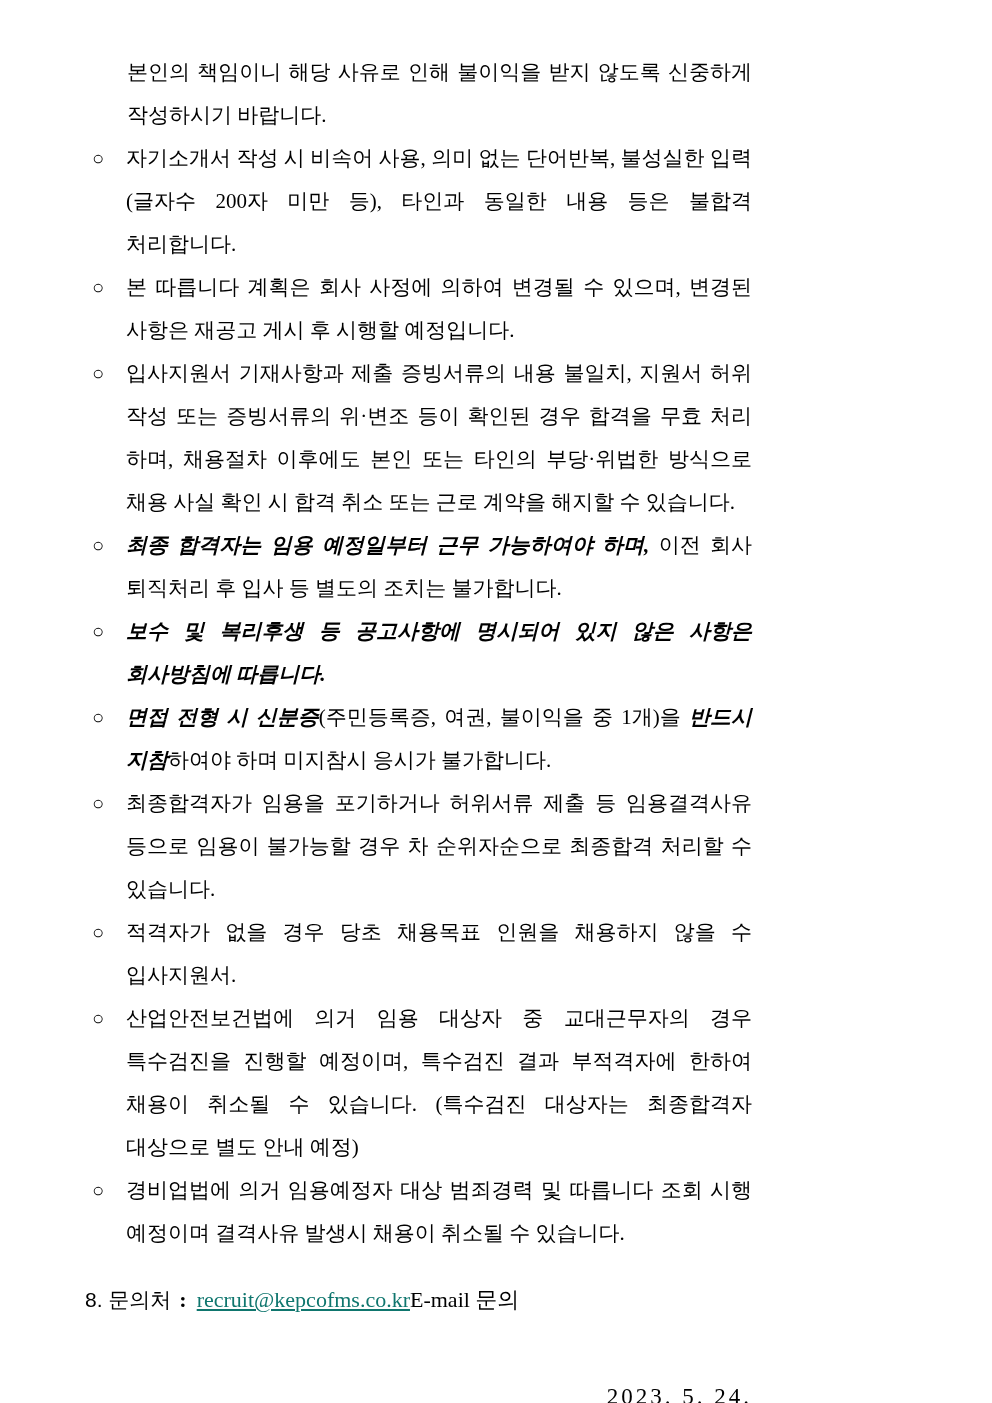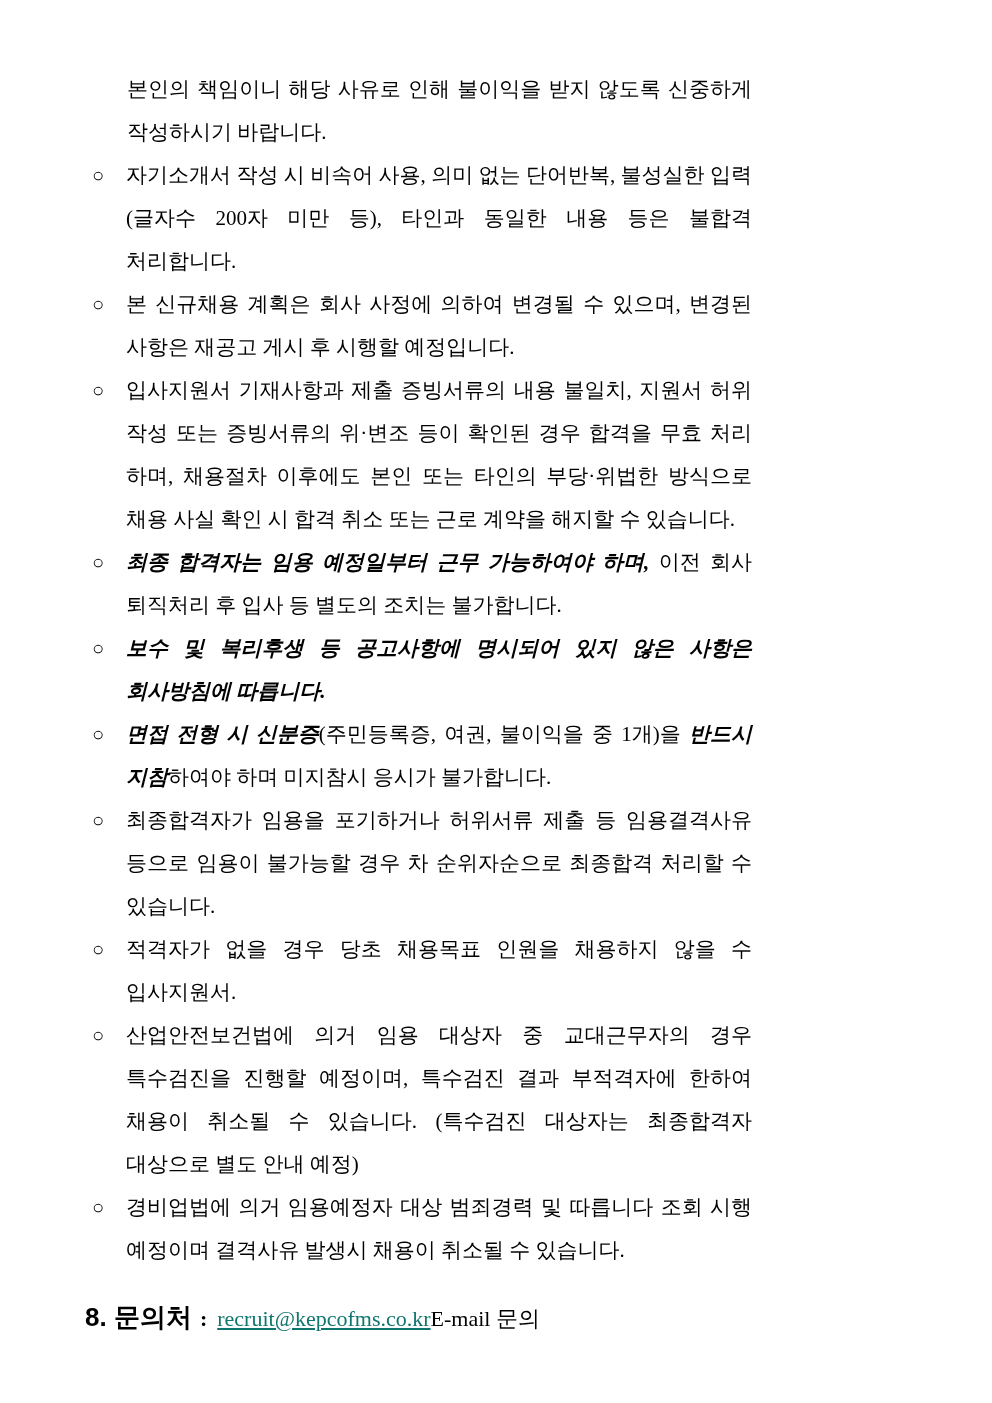"본인의 책임이니 해당 사유로 인해" .doc { padding: 68px 80px 0 85px -> 51px 80px 0 85px }
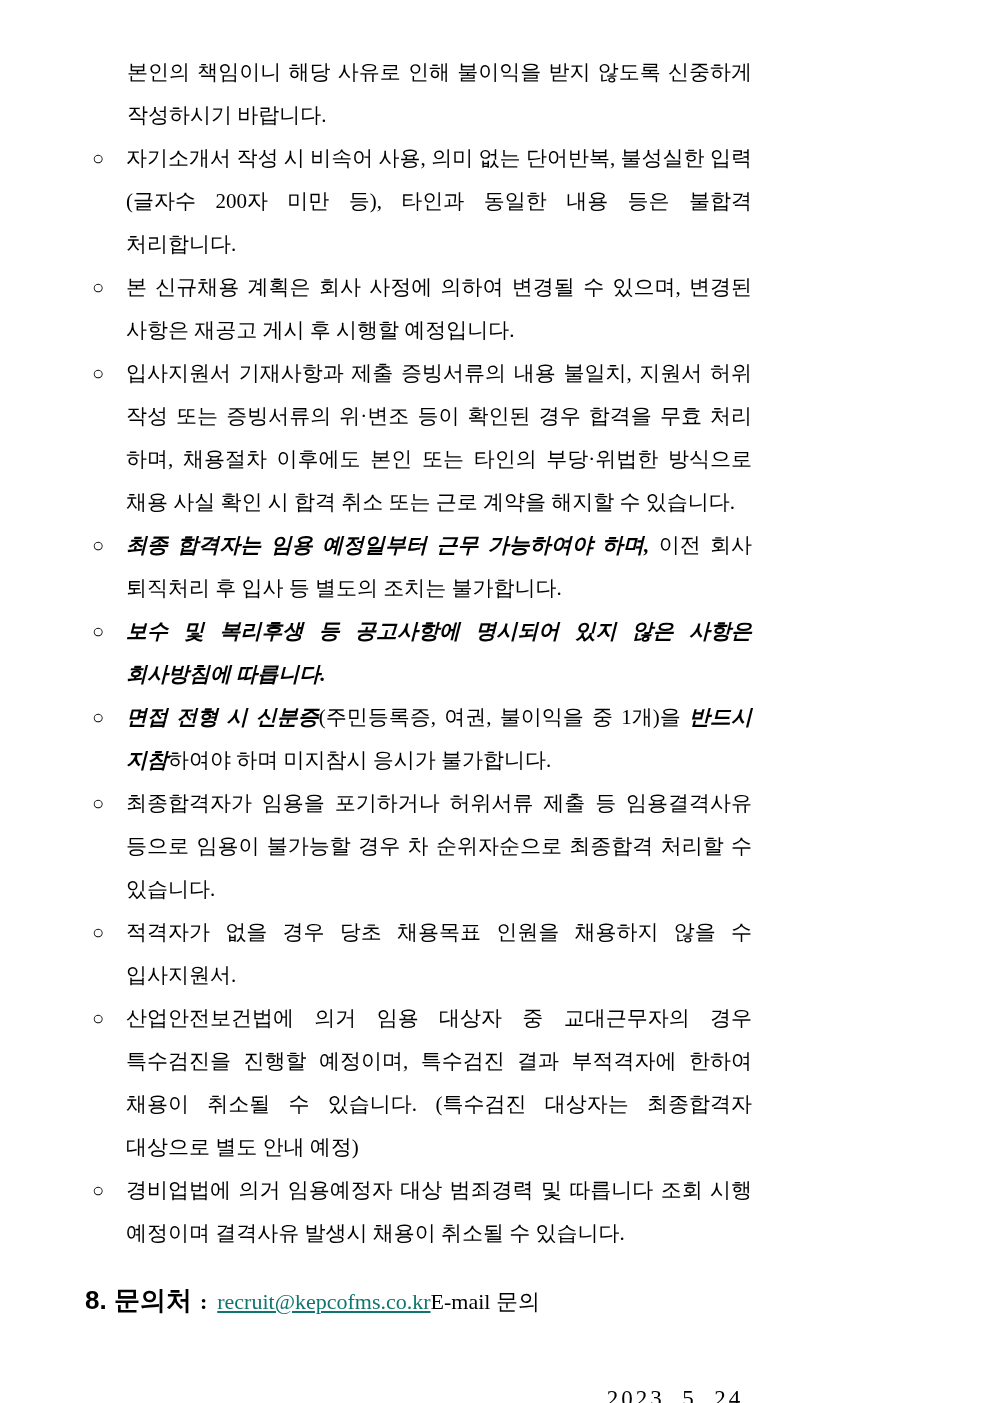"본 신규채용 계획은 회사 사정에" span { text: 신규채용 -> 따릅니다 }
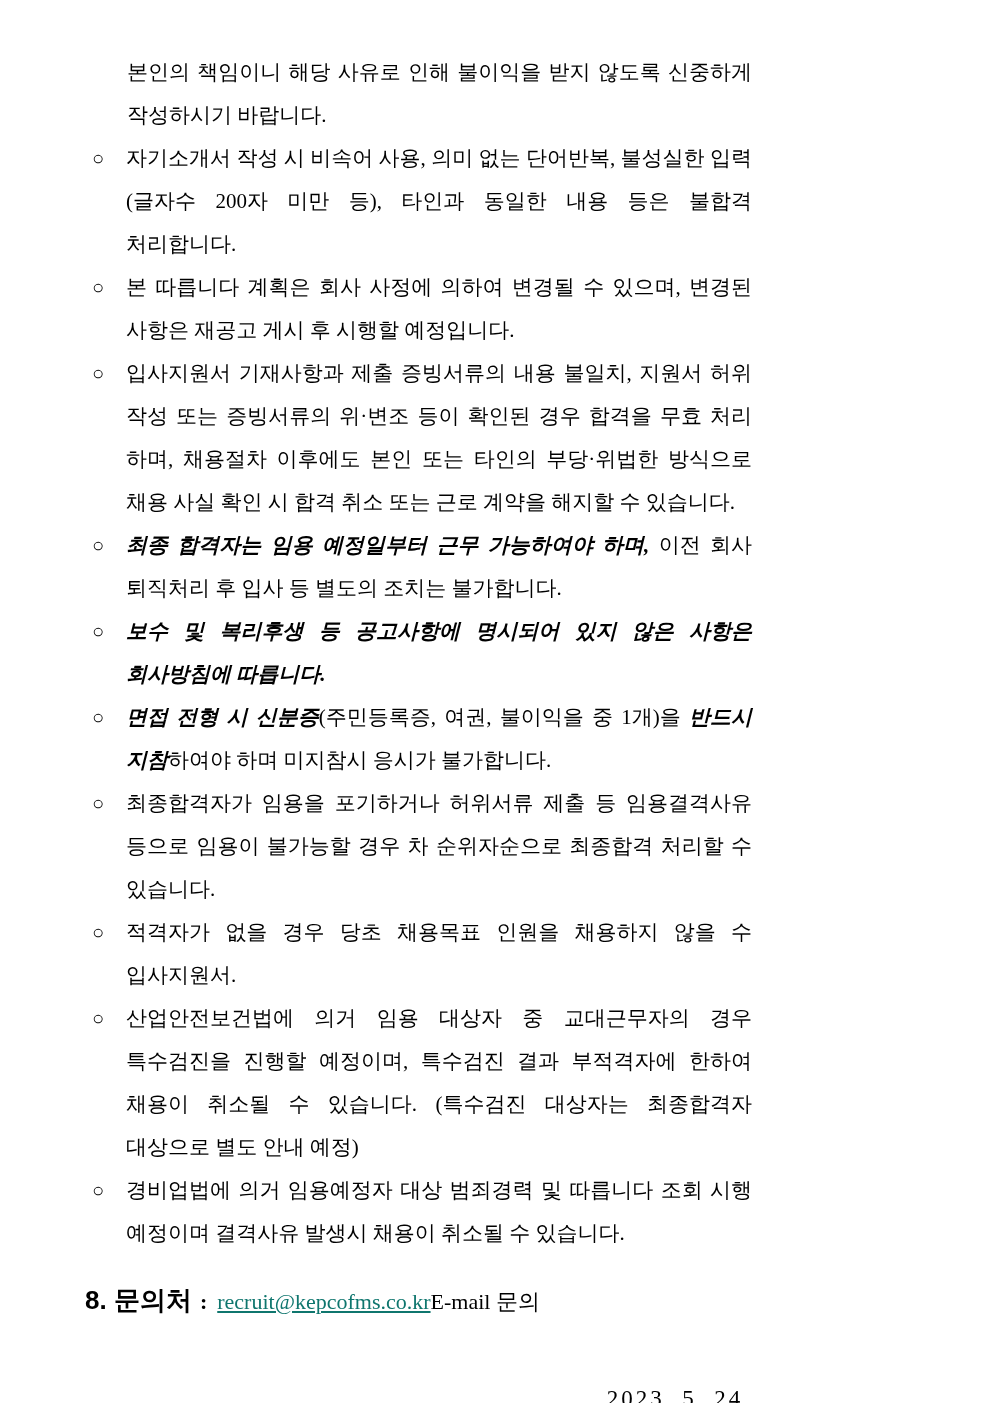"8. 문의처" .contact-label { font-size: 26px -> 21px; font-weight: bold -> normal }
